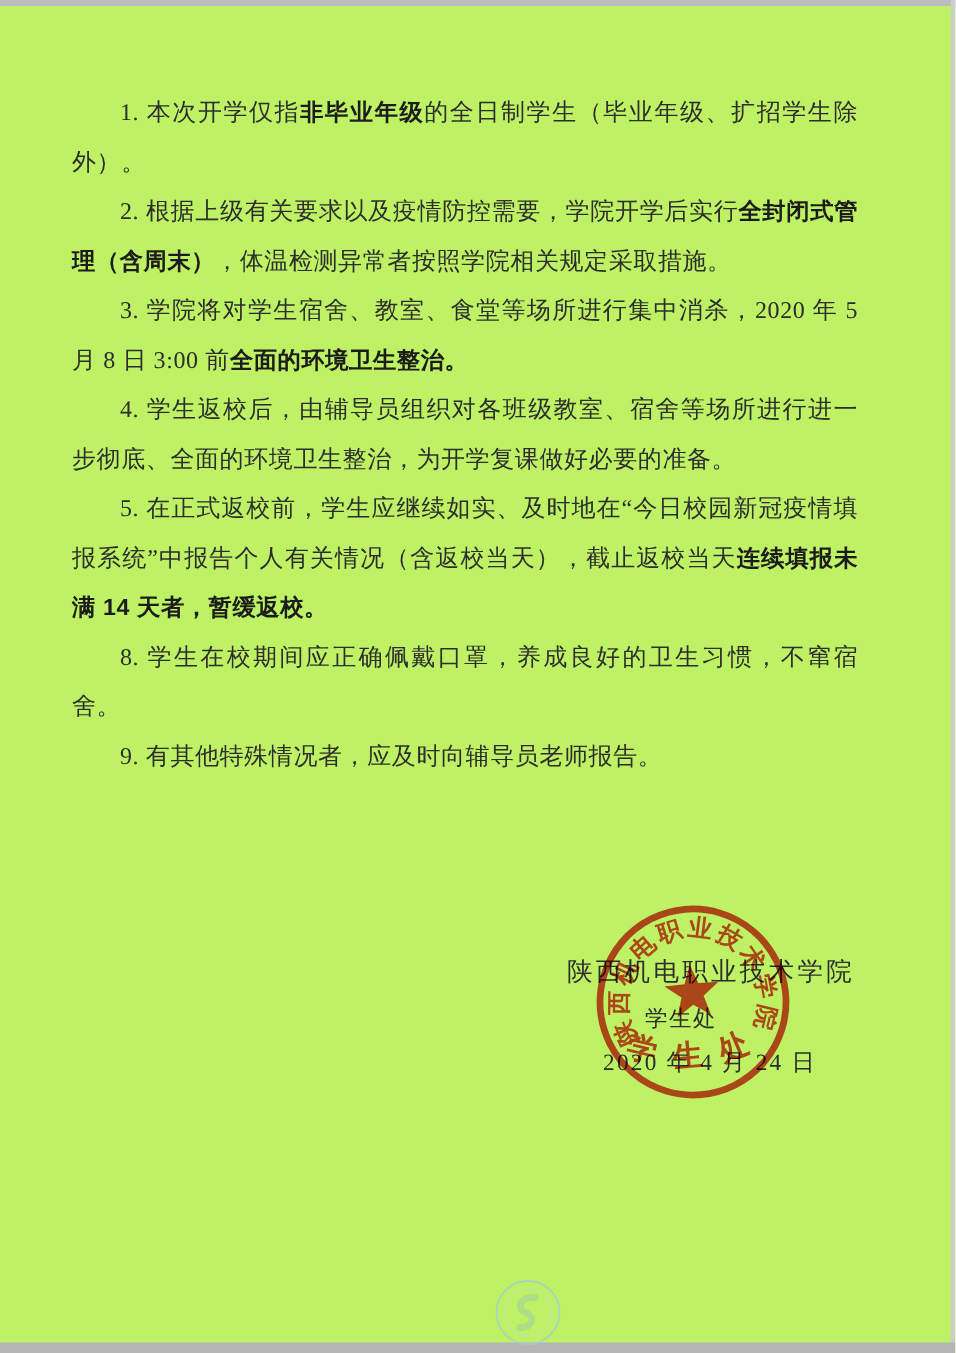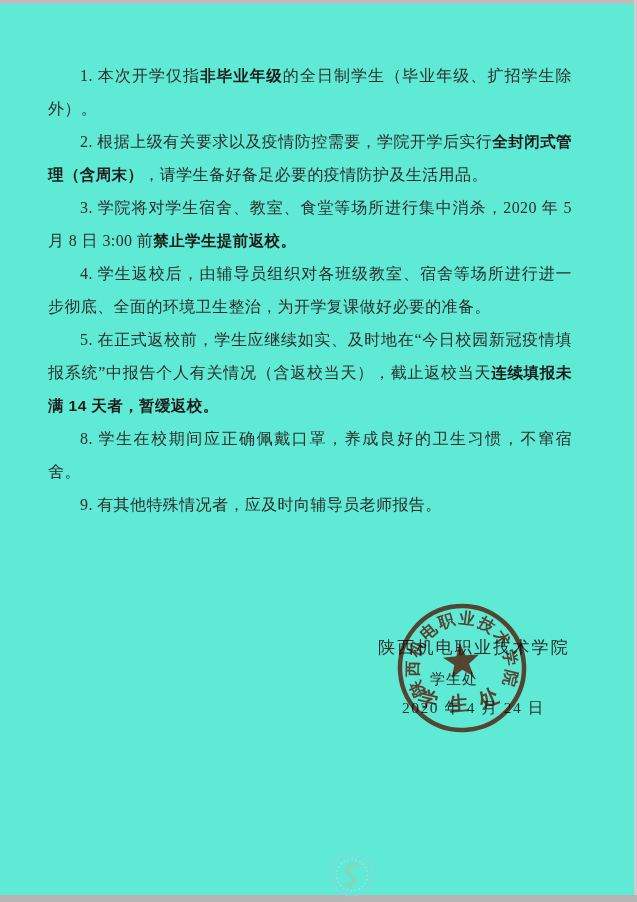"1. 本次开学仅指非毕业年级的全日制学生（毕业年级、扩招学生除外）。" .page { background: #5eead4 -> #bef264 }
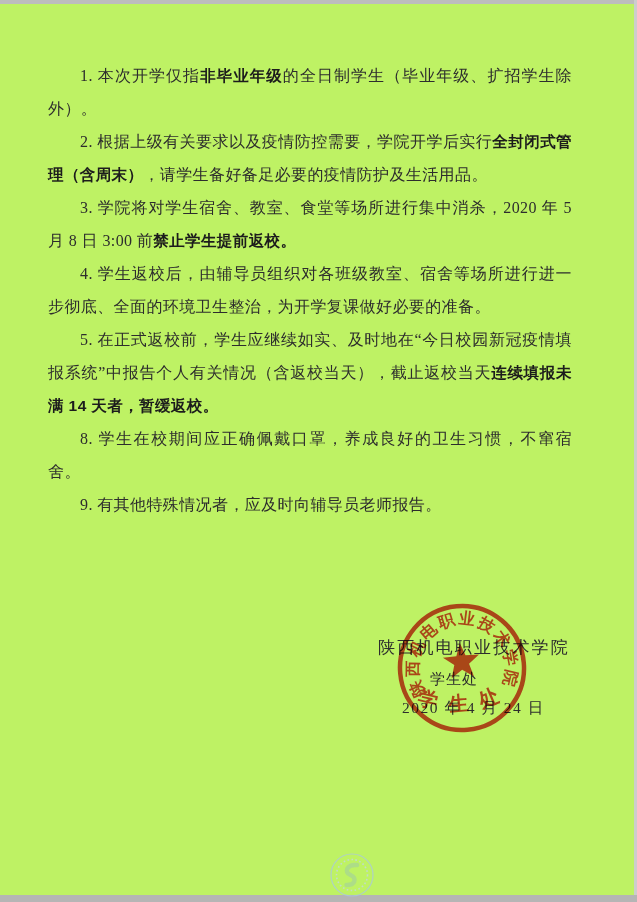"，请学生备好备足必要的疫情防护及生活用品。" span.run { text: 请学生备好备足必要的疫情防护及生活用品 -> 体温检测异常者按照学院相关规定采取措施 }
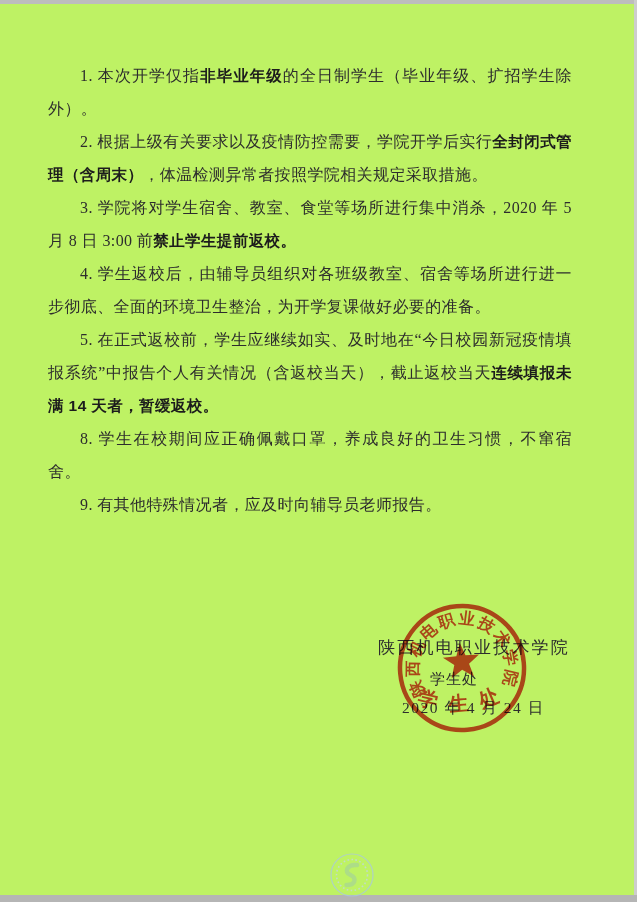"禁止学生提前返校。" span.run { text: 禁止学生提前返校 -> 全面的环境卫生整治 }
